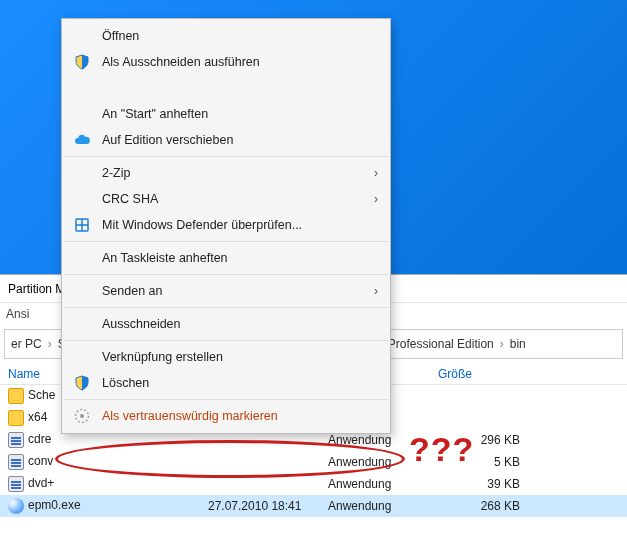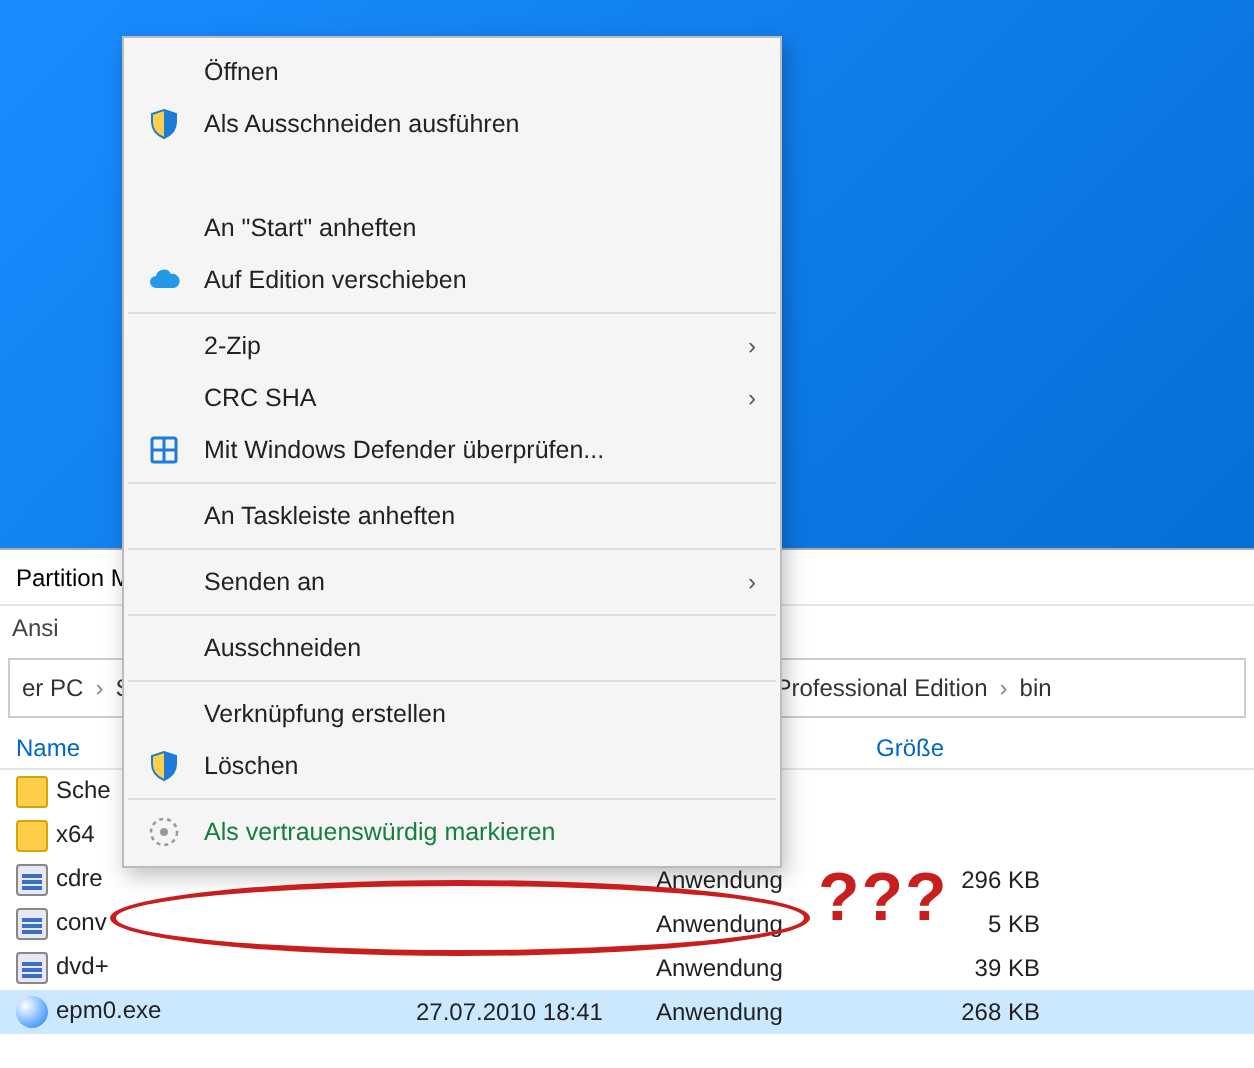"Als vertrauenswürdig markieren" .mi.disabled span.lbl { color: #15803d -> #c2410c }
